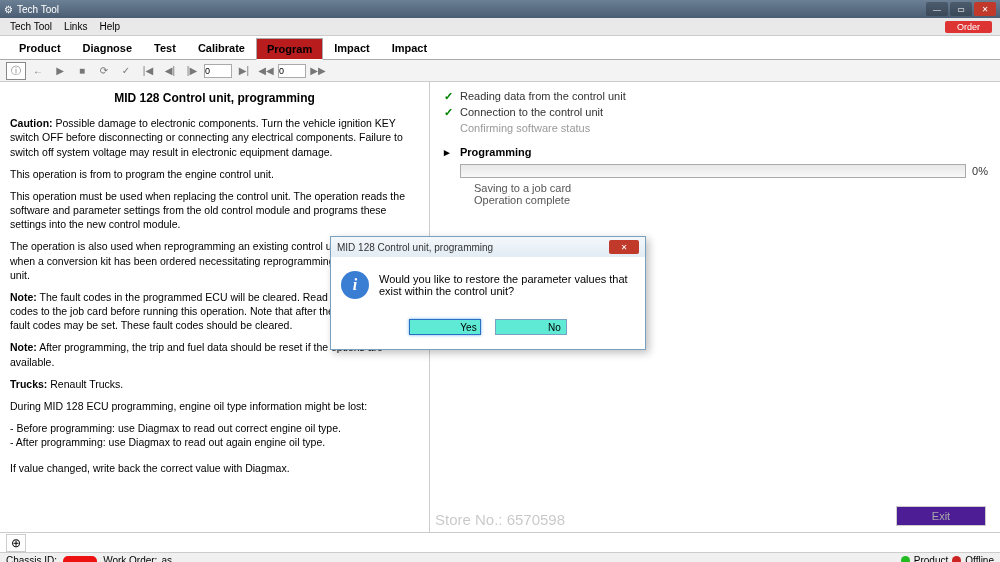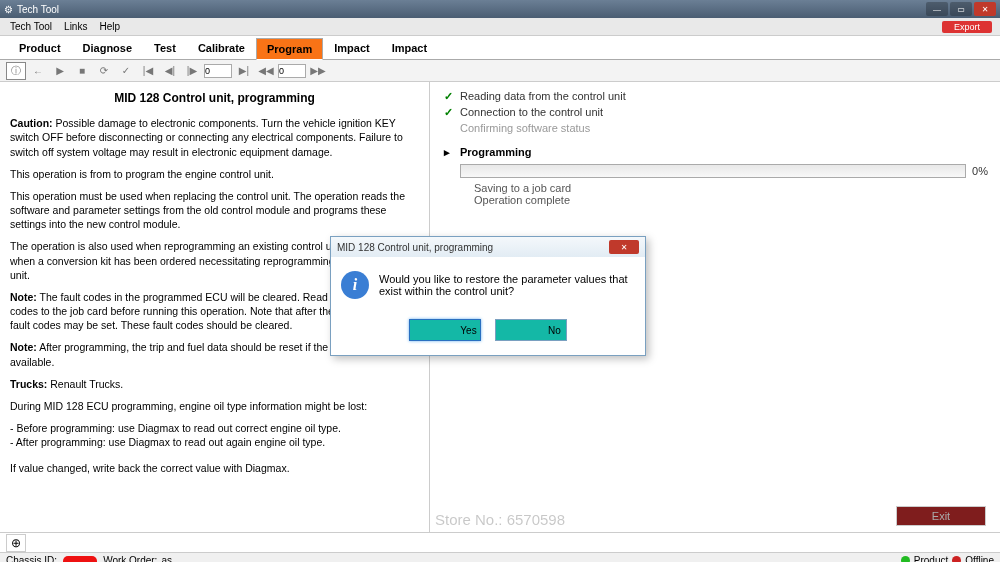"Export" span.exp-btn { text: Export -> Order }
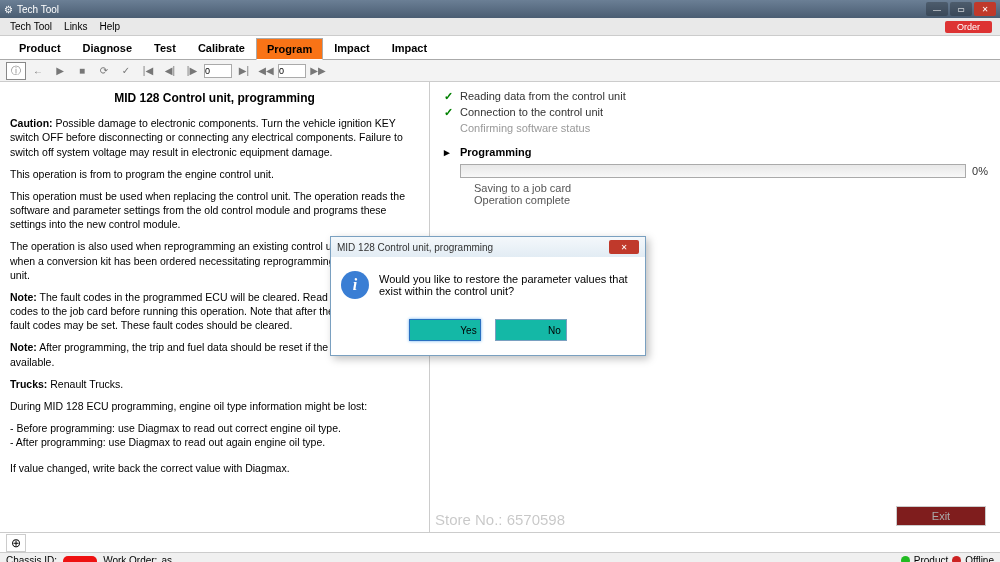"Program" .tabs .tab.active { background: #f97316 -> #b91c1c }
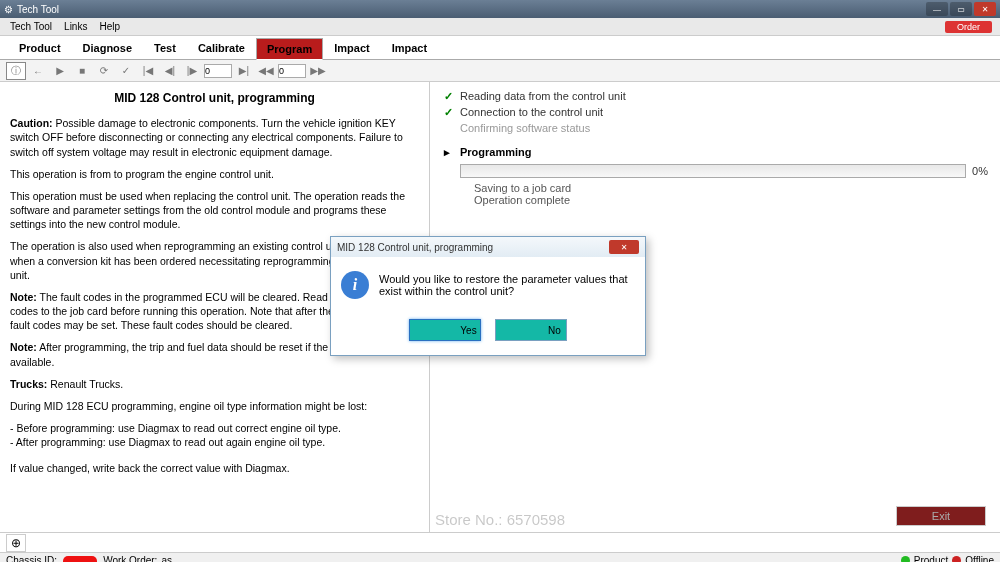"Yes" .dialog .dlg-btn { background: #14b8a6 -> #5eead4; height: 22px -> 16px }
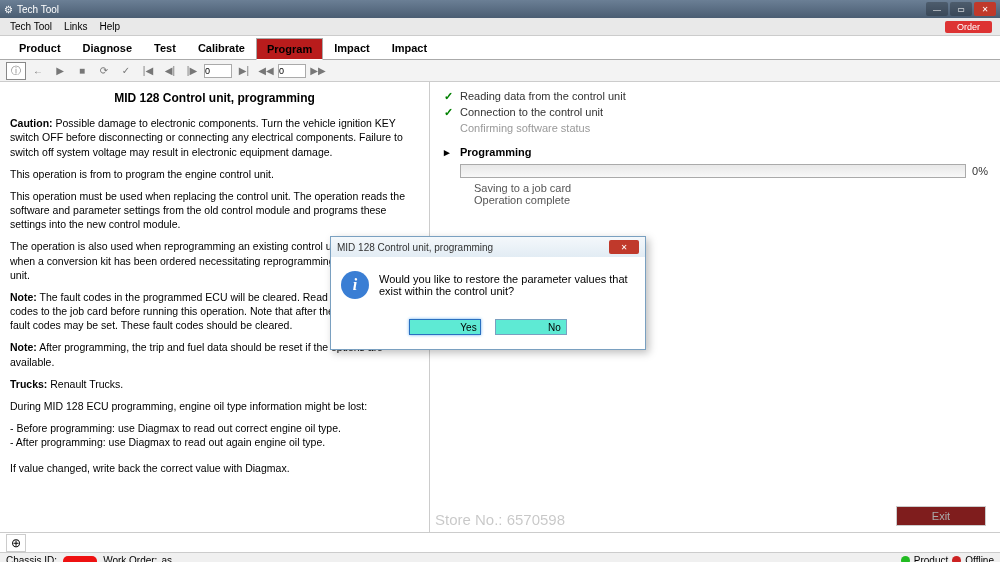"Exit" .exit-btn { background: #7f1d1d -> #4c1d95 }
